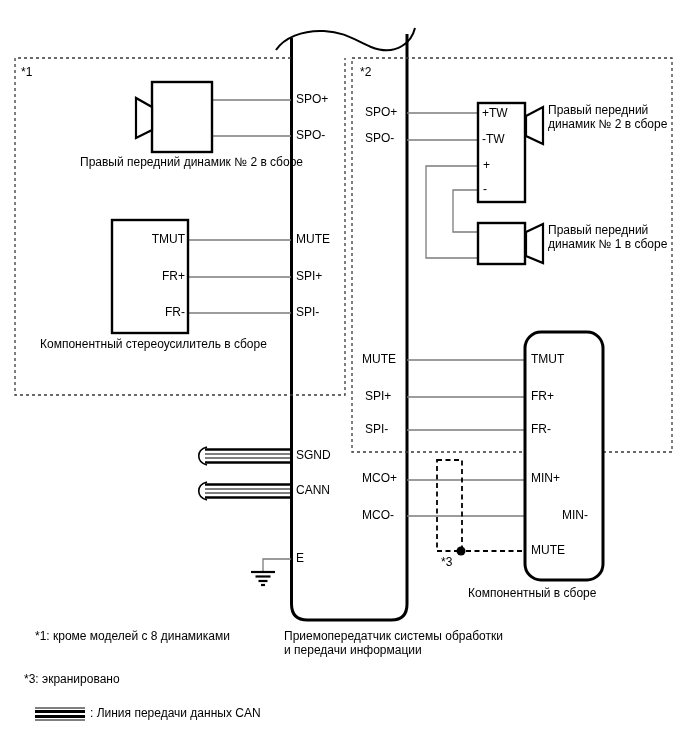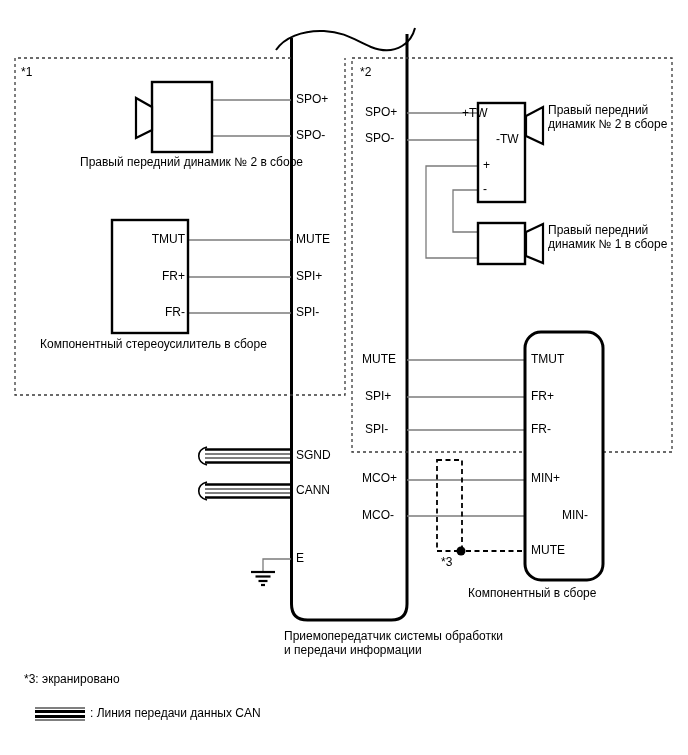"+TW" div.lbl { left: 462px -> 482px }
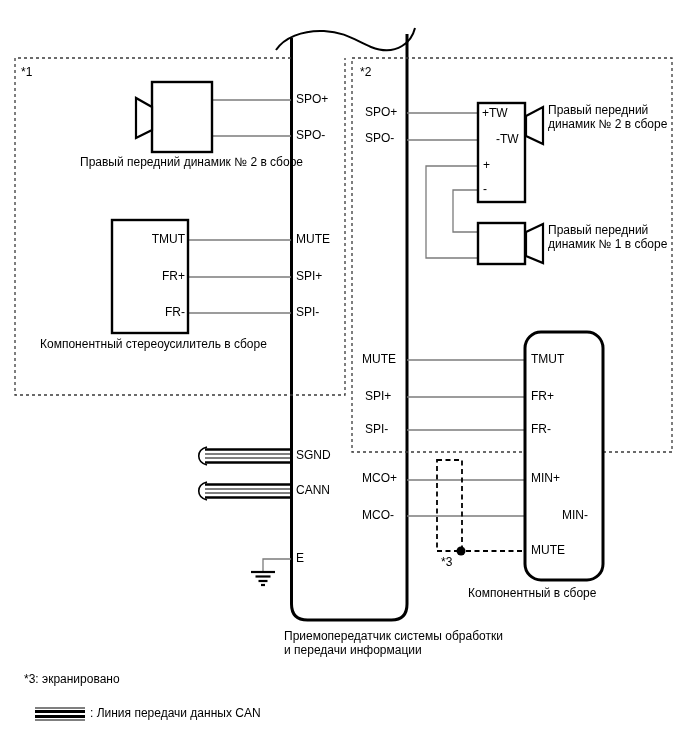"-TW" div.lbl { left: 496px -> 482px }
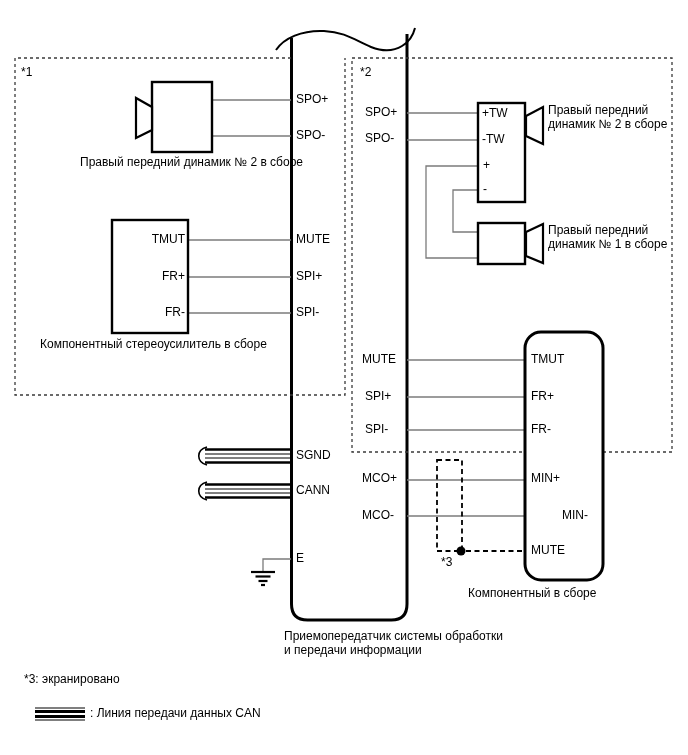"*1: кроме моделей с 8" div.lbl { html: none -> <div>*1: кроме моделей с 8 динамиками</div> }
